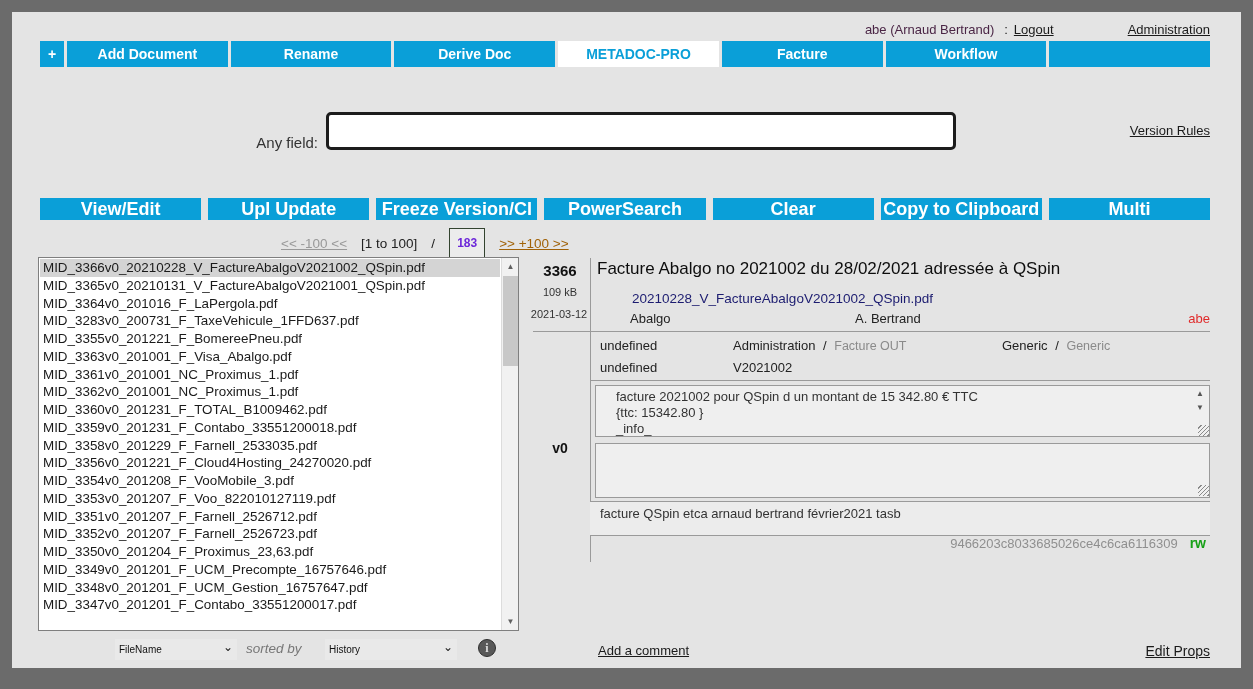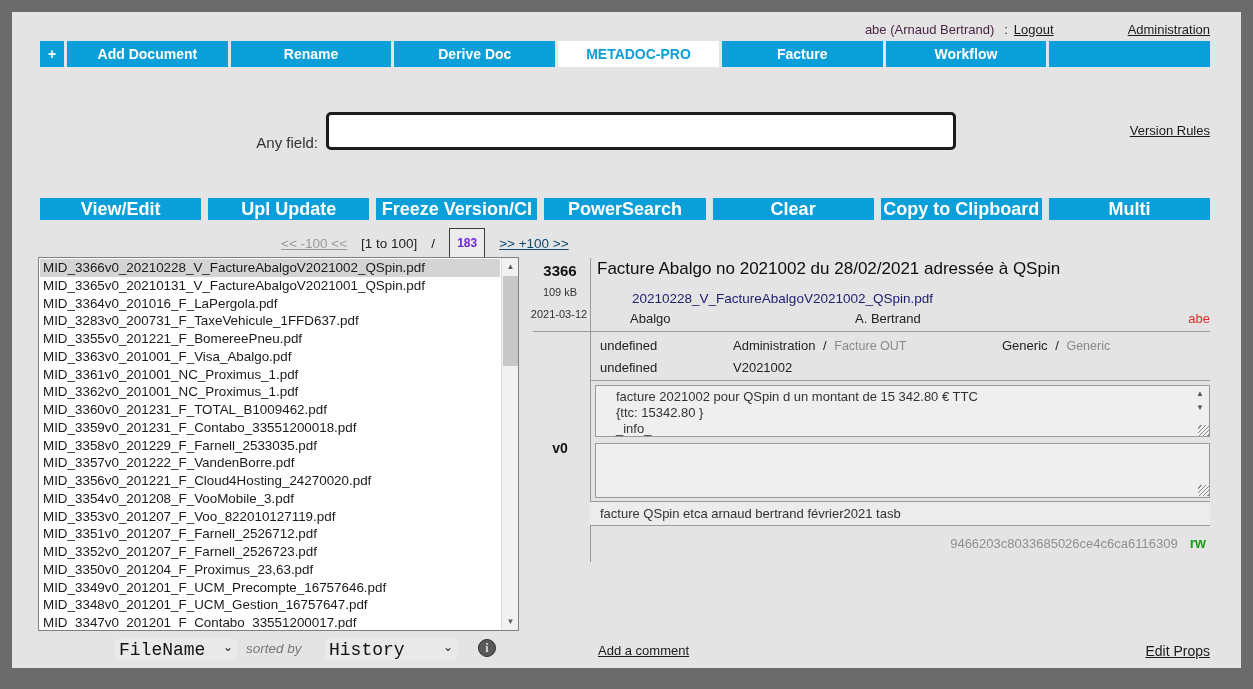">> +100 >>" .pg-next { color: #0c4a6e -> #a16207 }
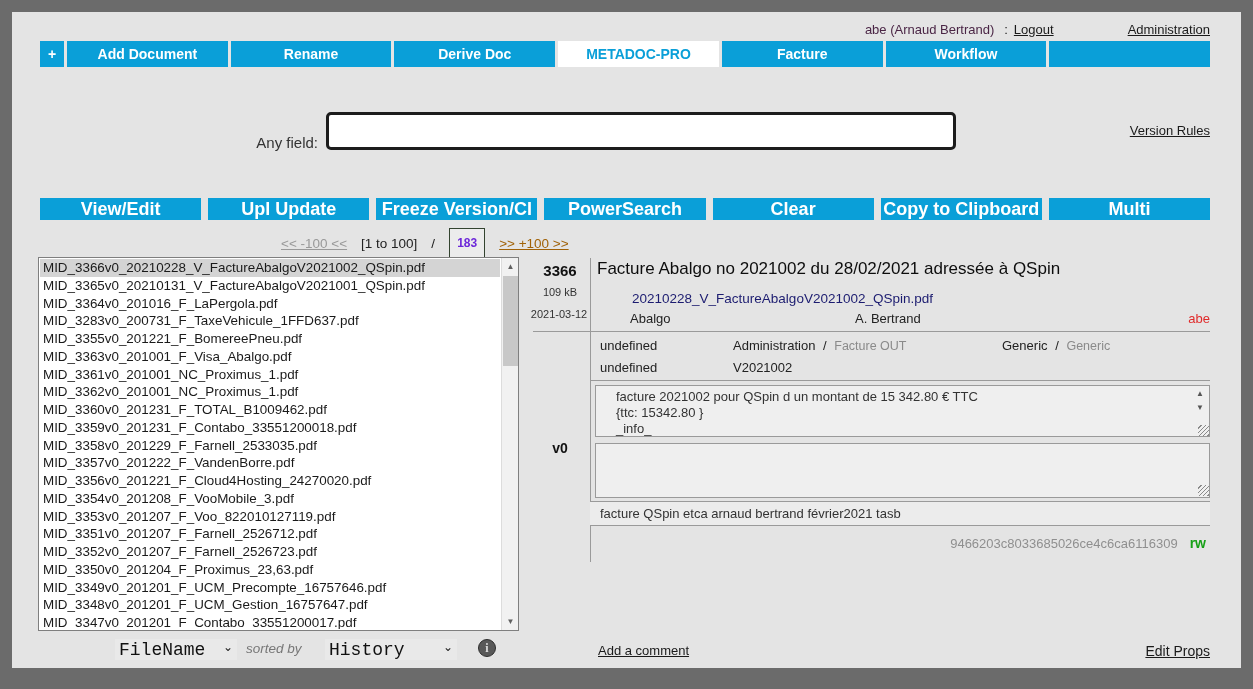"MID_3357v0_201222_F_VandenBorre.pdf" div.list-item { html: <div>MID_3357v0_201222_F_VandenBorre.pdf</div> -> none }
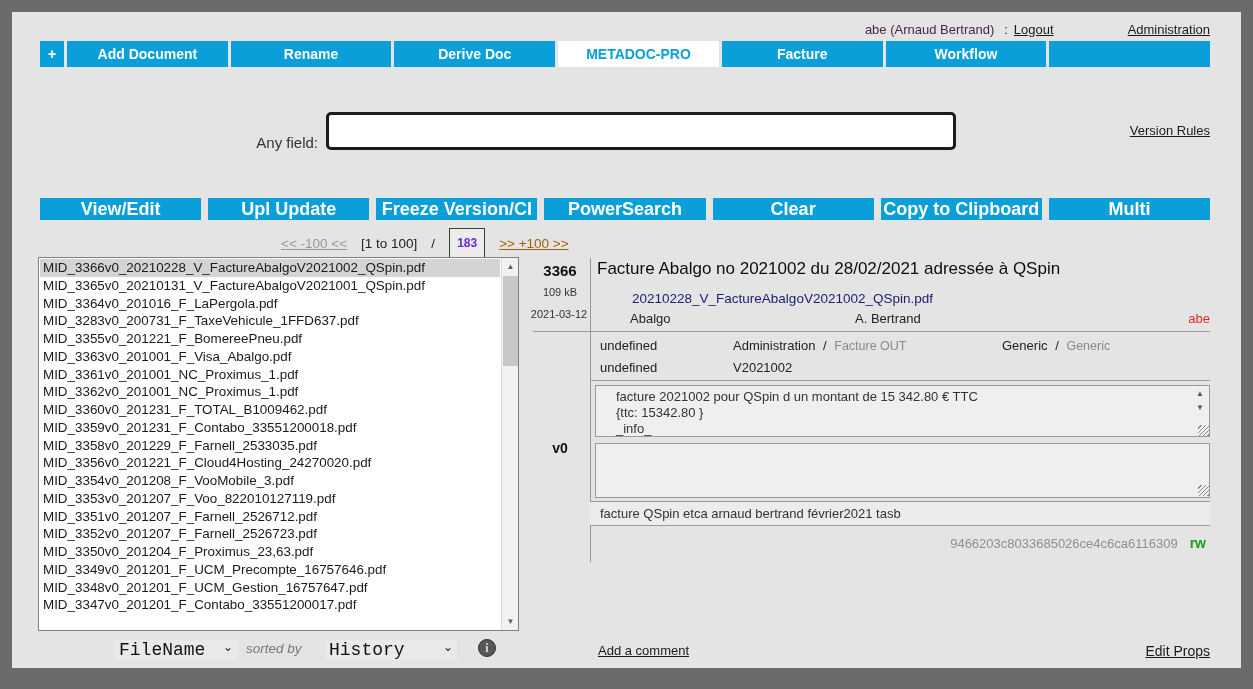"facture QSpin etca arnaud bertrand" .keywords-row { height: 25px -> 35px }
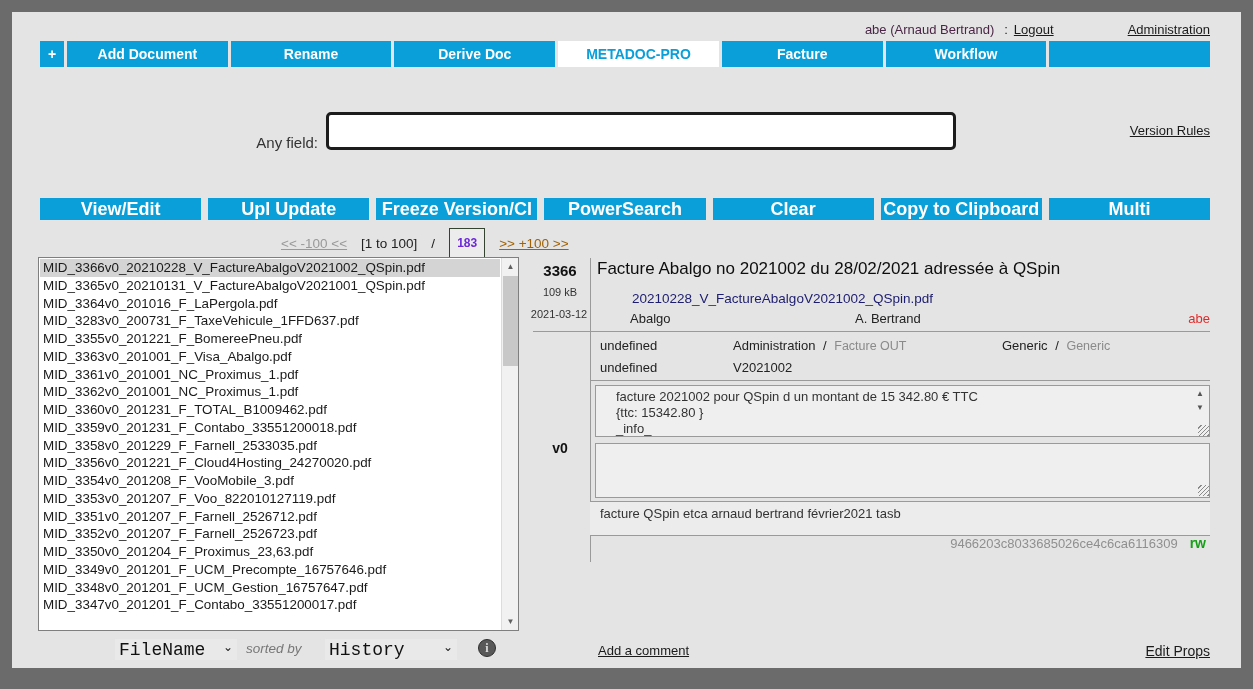"FileName" .footer-select { font-family: Liberation Mono, monospace -> Liberation Sans, sans-serif; font-size: 18px -> 10px }
